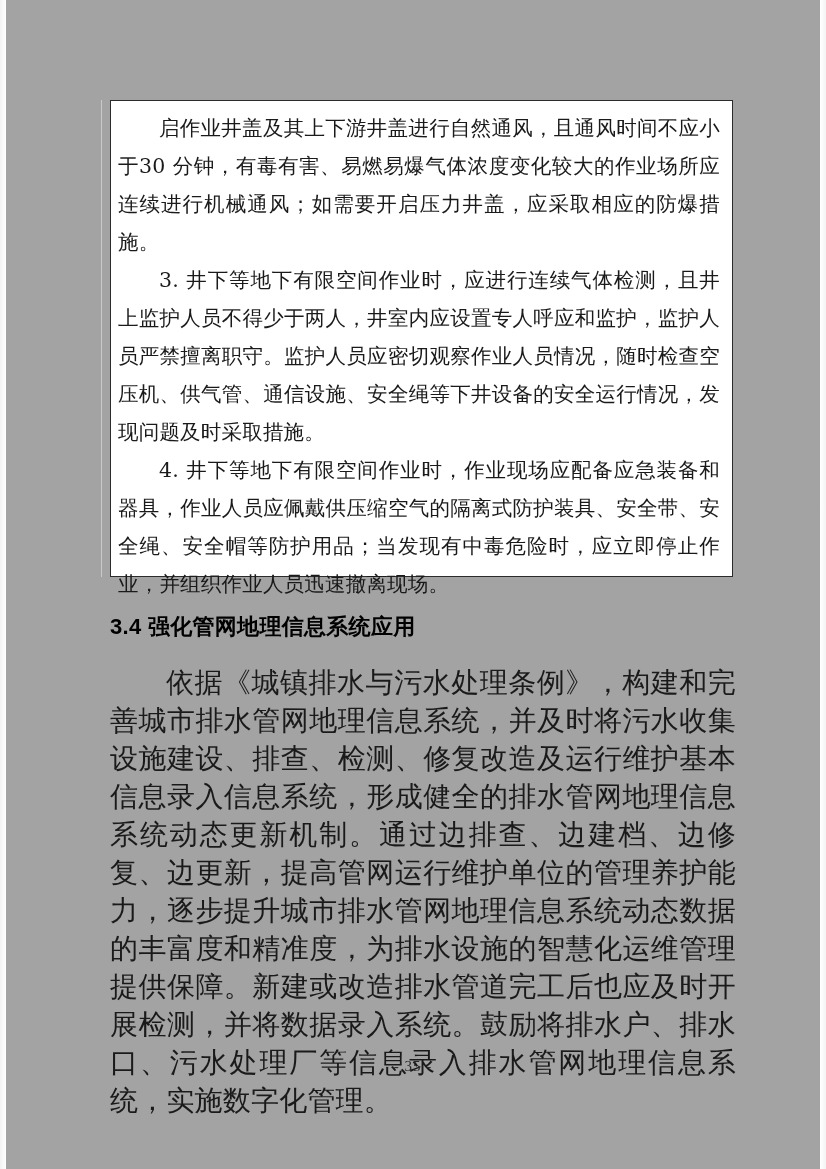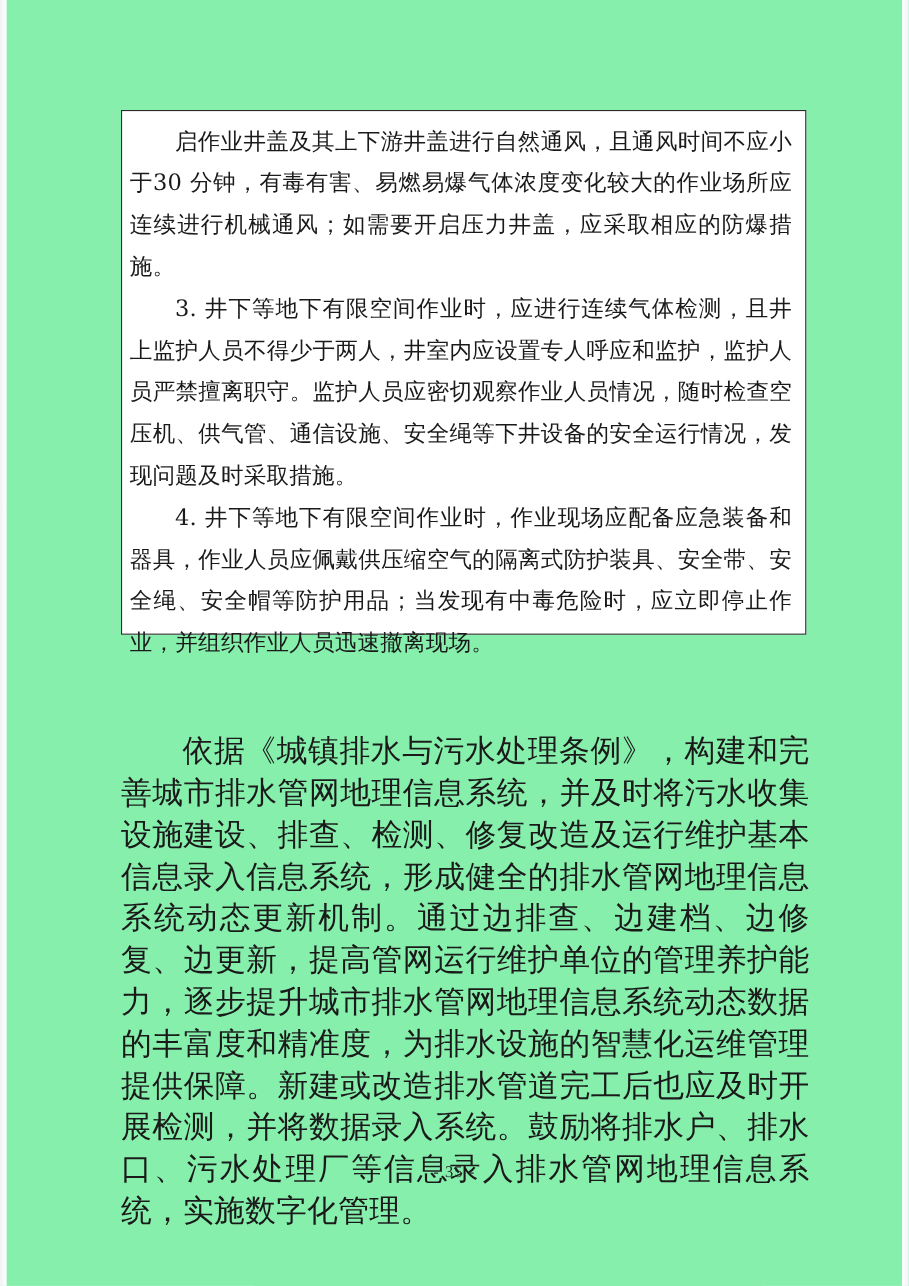"启作业井盖及其上下游井盖进行自然通风，且通风时间不应小于30" #page { background: #86efac -> #a3a3a3 }
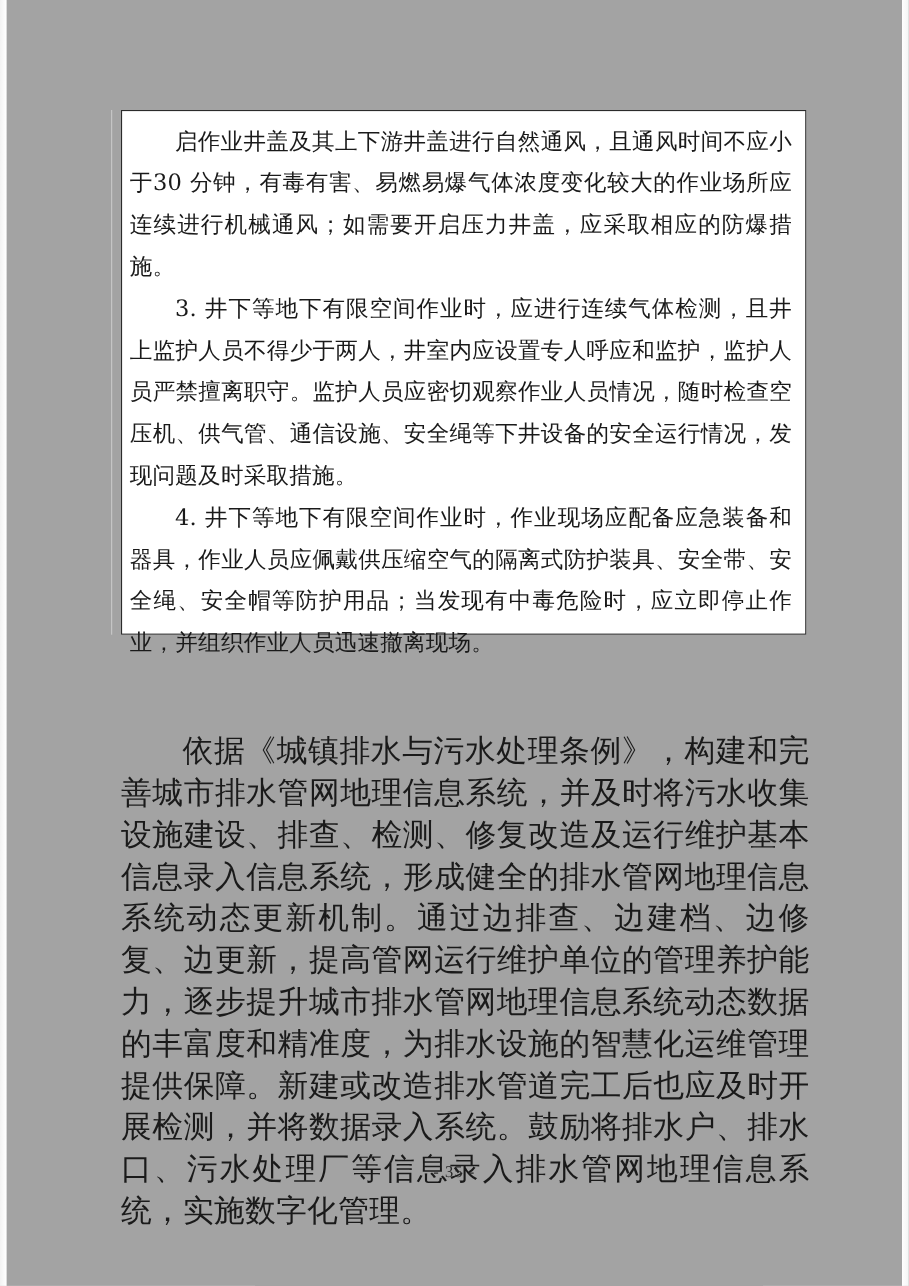"3.4 强化管网地理信息系统应用" div { html: none -> <div>3.4 强化管网地理信息系统应用</div> }
